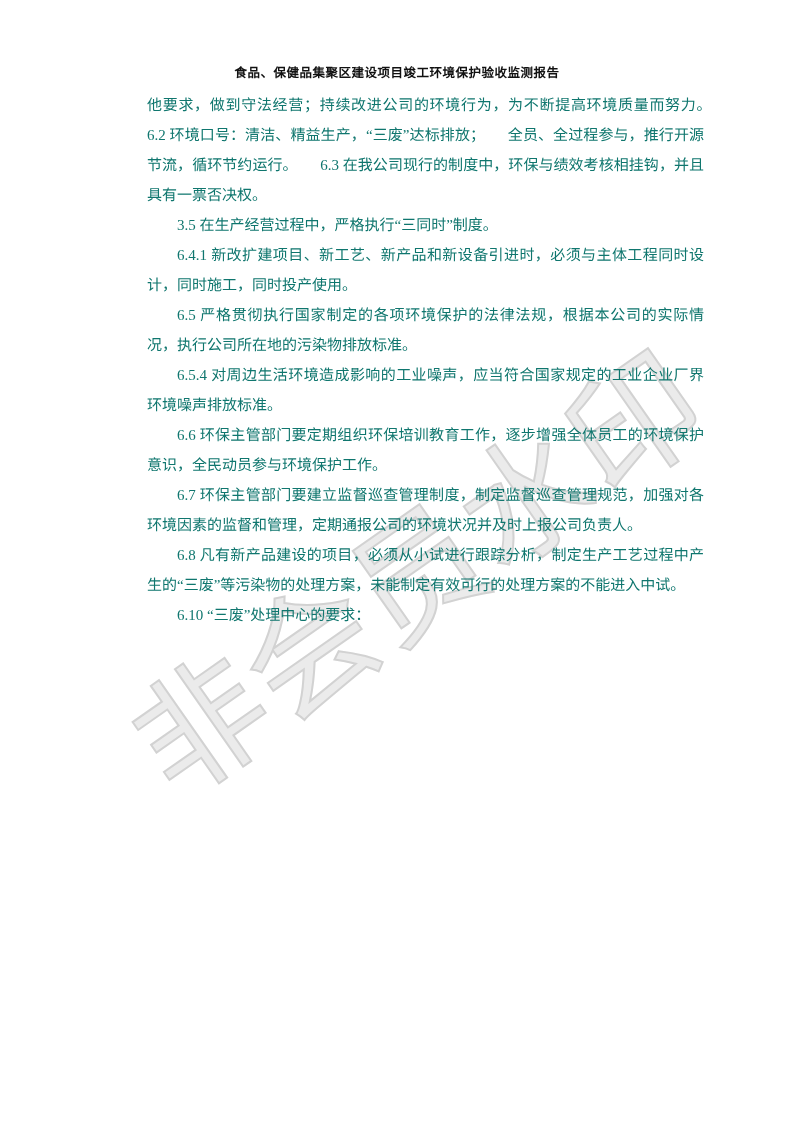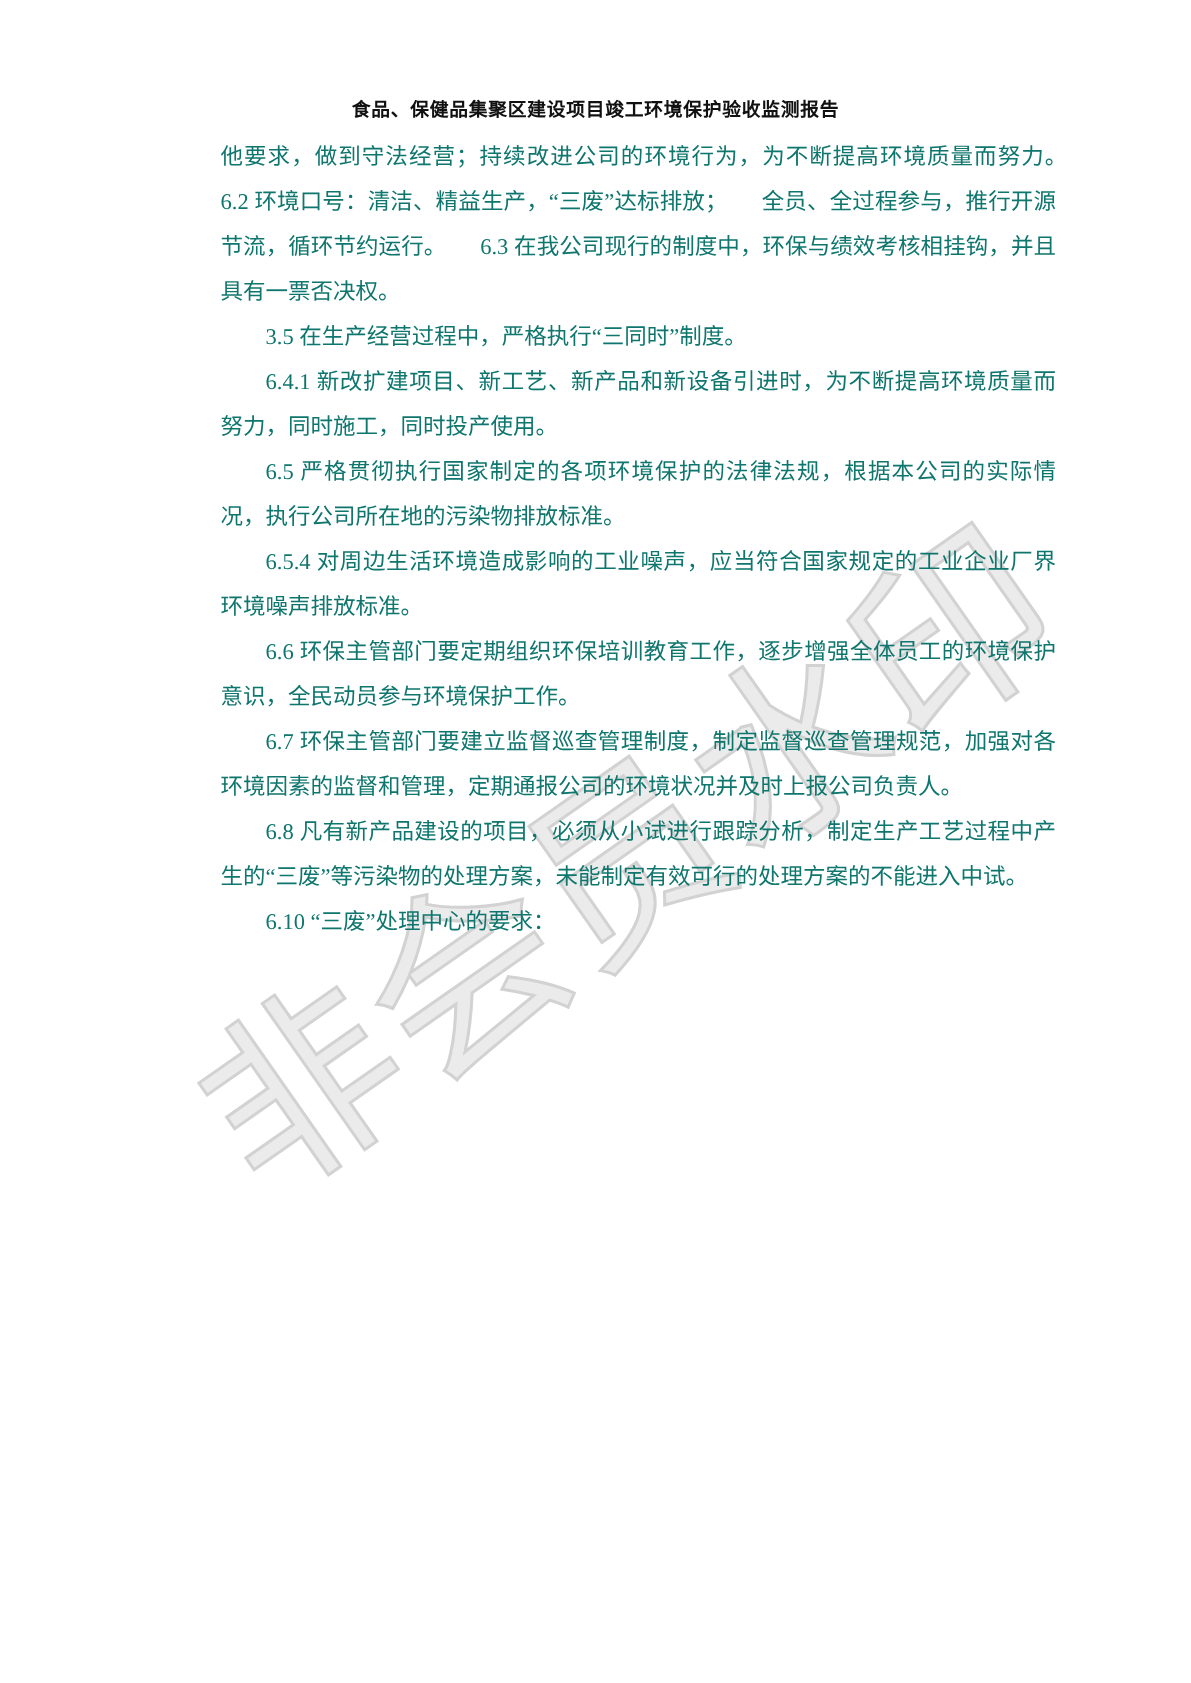"6.4.1" p { text: 为不断提高环境质量而努力 -> 必须与主体工程同时设计 }
